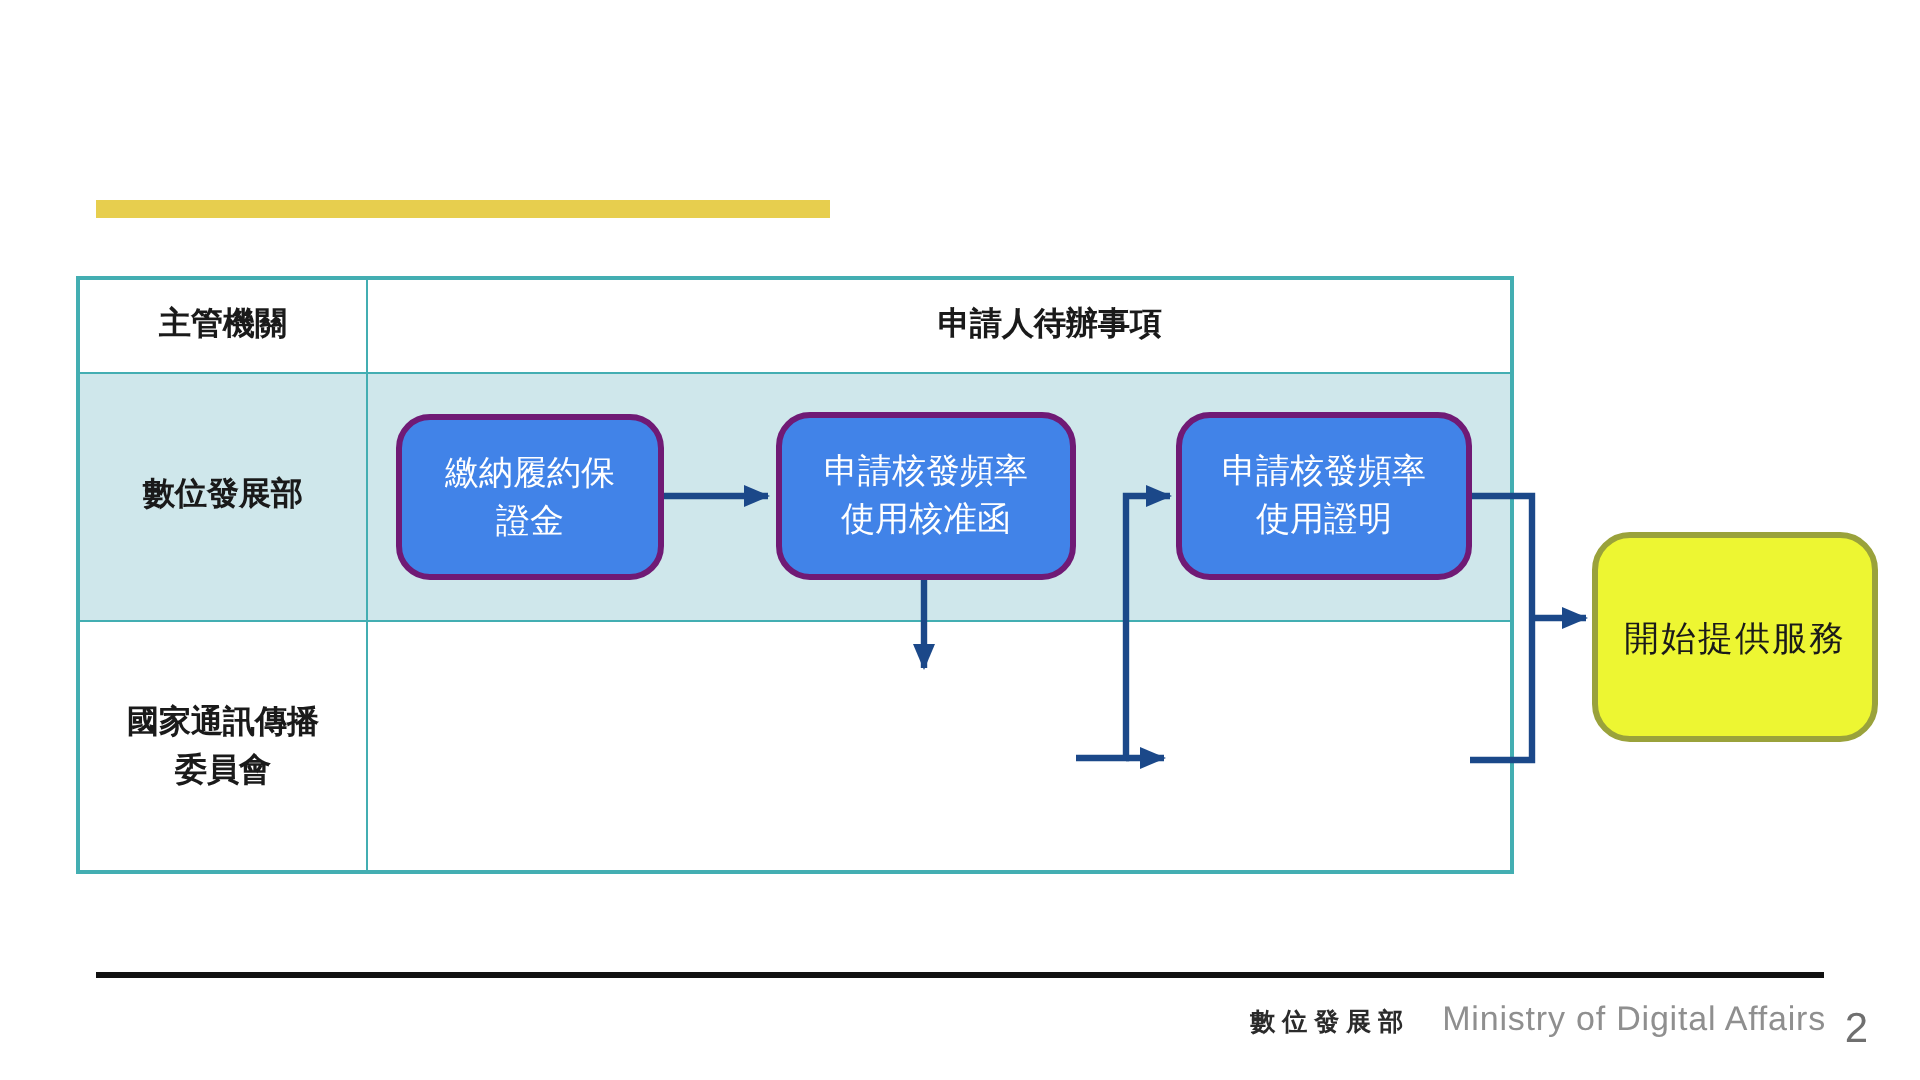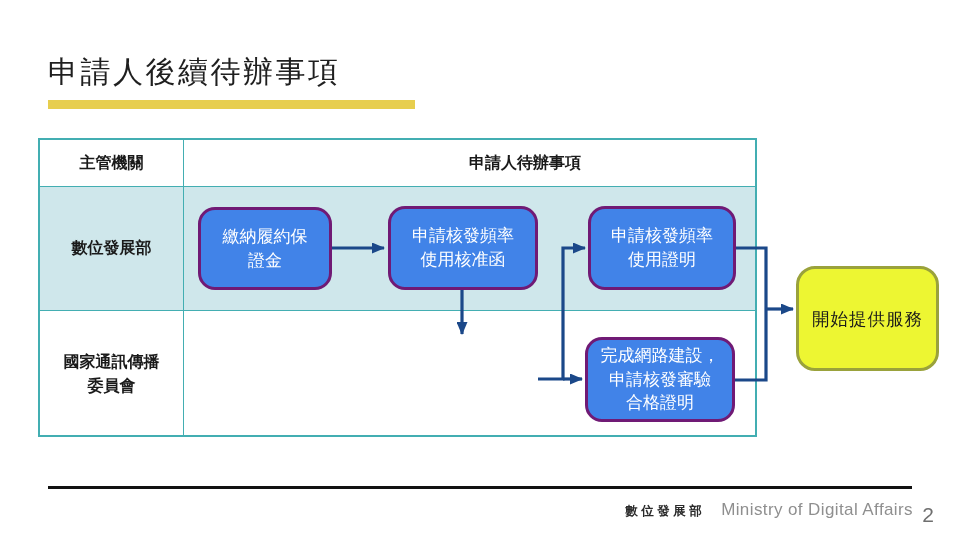"申請人後續待辦事項" div.title { html: <div>申請人後續待辦事項</div> -> none }
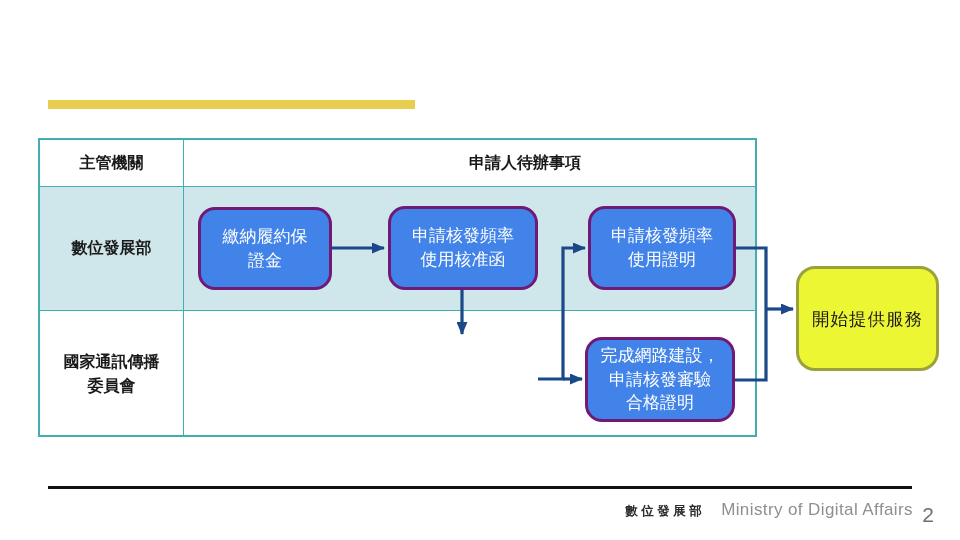"完成網路建設，" div.step { html: <div>完成網路建設， 申請核發審驗 合格證明</div> -> none }
